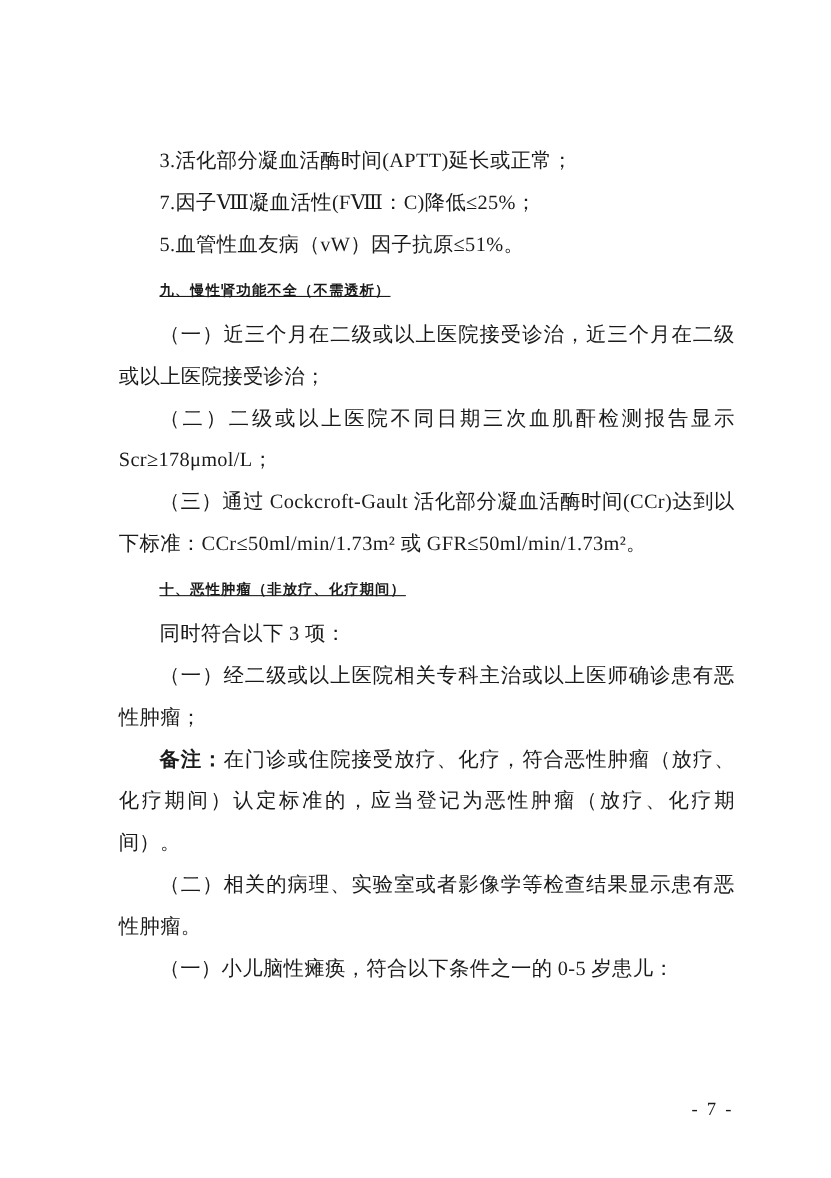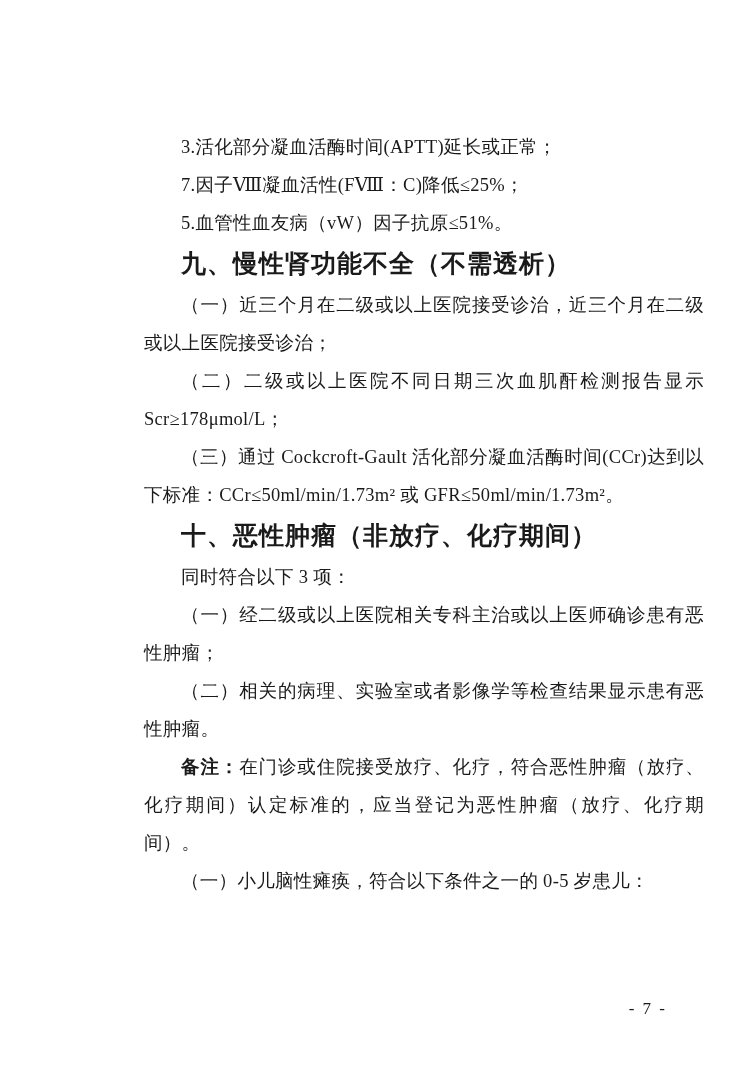"3.活化部分凝血活酶时间(APTT)延长或正常；" .content { margin-left: 36px -> none }
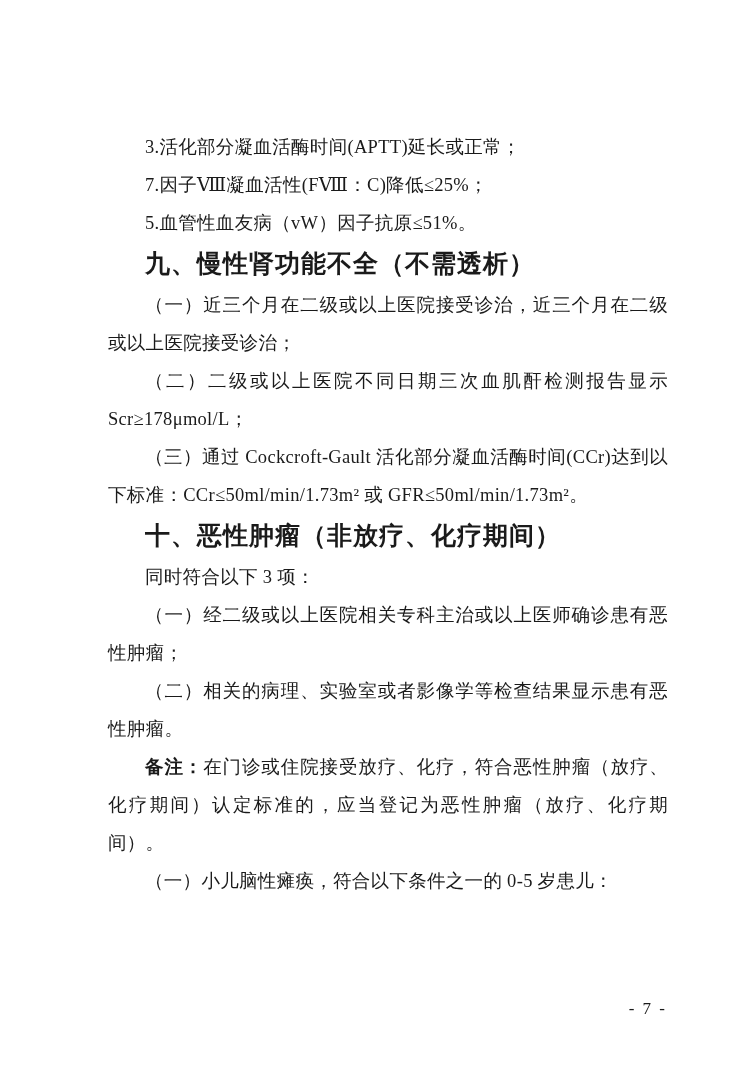"九、慢性肾功能不全（不需透析）" .heading { font-size: 25px -> 13px; text-decoration: none -> underline }
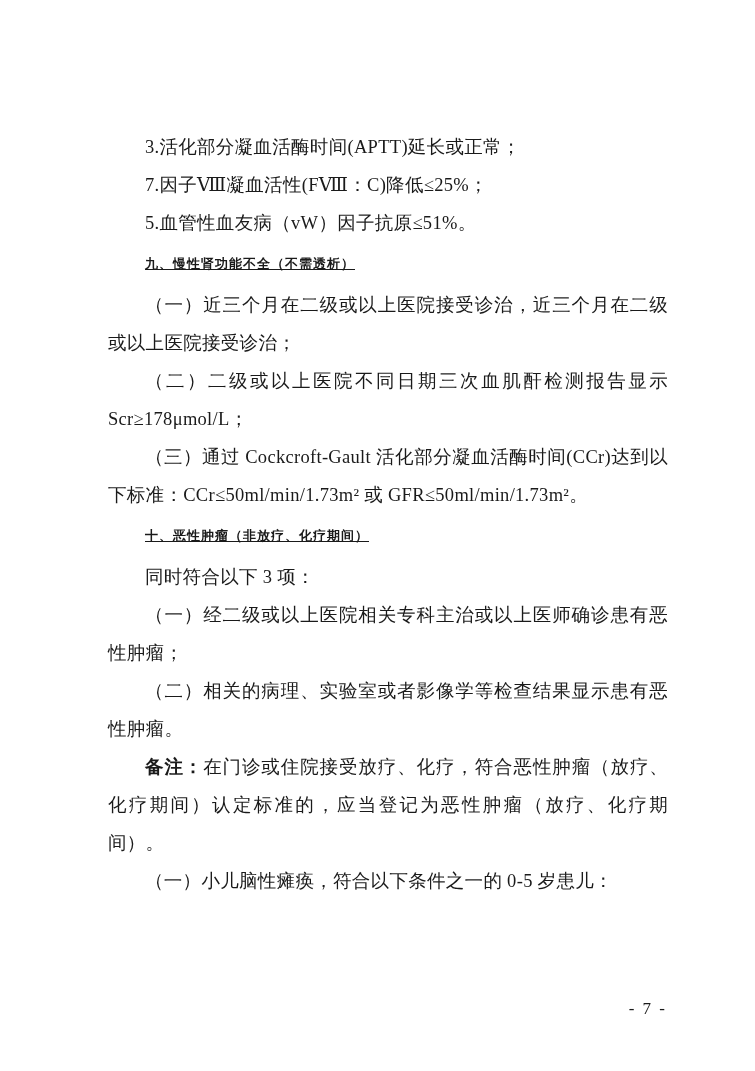"（二）相关的病理、实验室或者影像学等检查结果显示患有恶性肿瘤。" div.line { order: before "备注：在门诊或住院接受放疗、化疗，符合恶性肿瘤（放疗、化疗期间）认定标准的，应当" -> after "备注：在门诊或住院接受放疗、化疗，符合恶性肿瘤（放疗、化疗期间）认定标准的，应当" }
